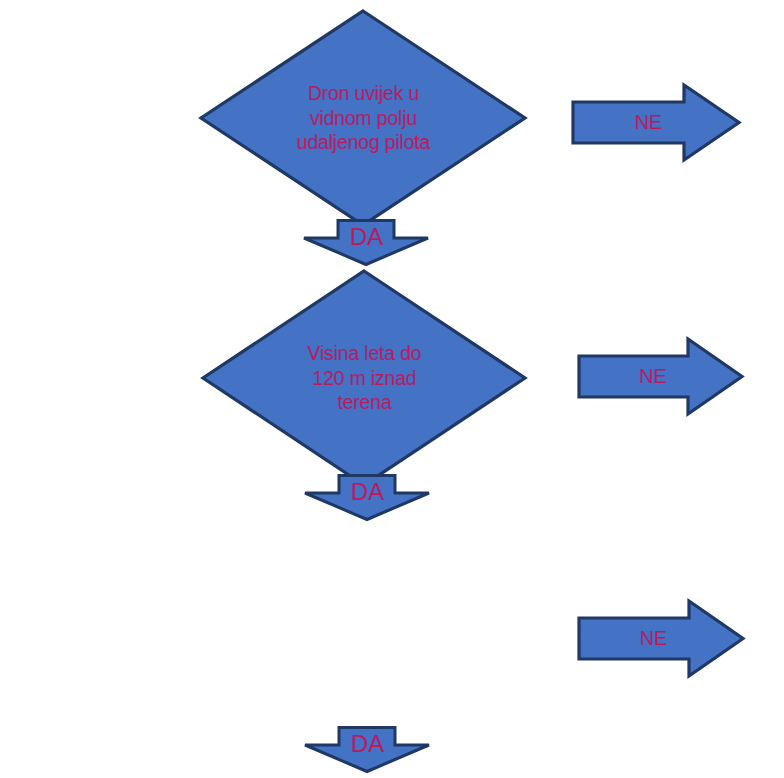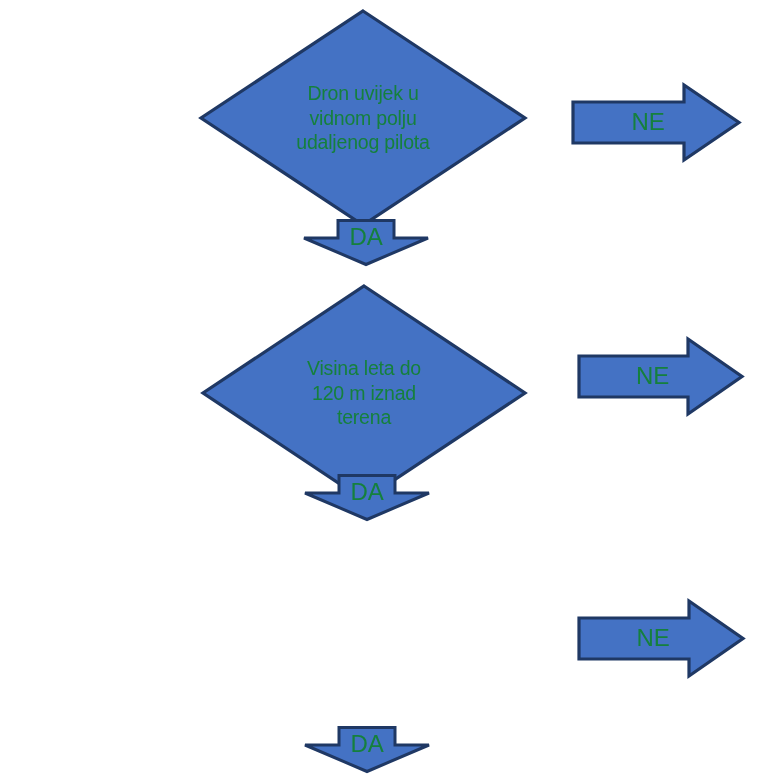"Dron uvijek u" .shape-label { color: #15803d -> #be185d }
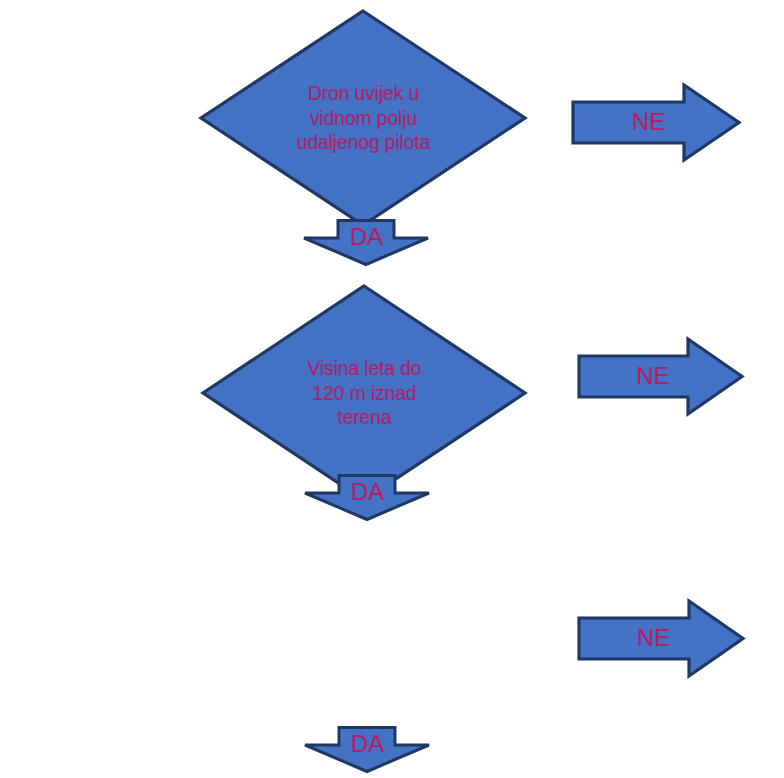"NE" .ne-arrow .shape-label { font-size: 24px -> 20px }
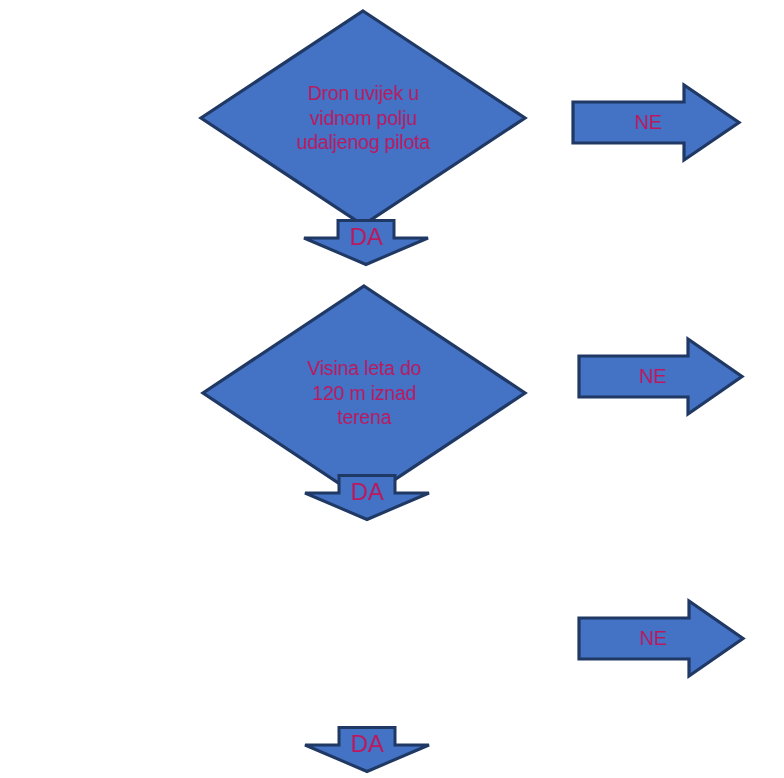"Visina leta do" div.node { top: 284px -> 269px }
